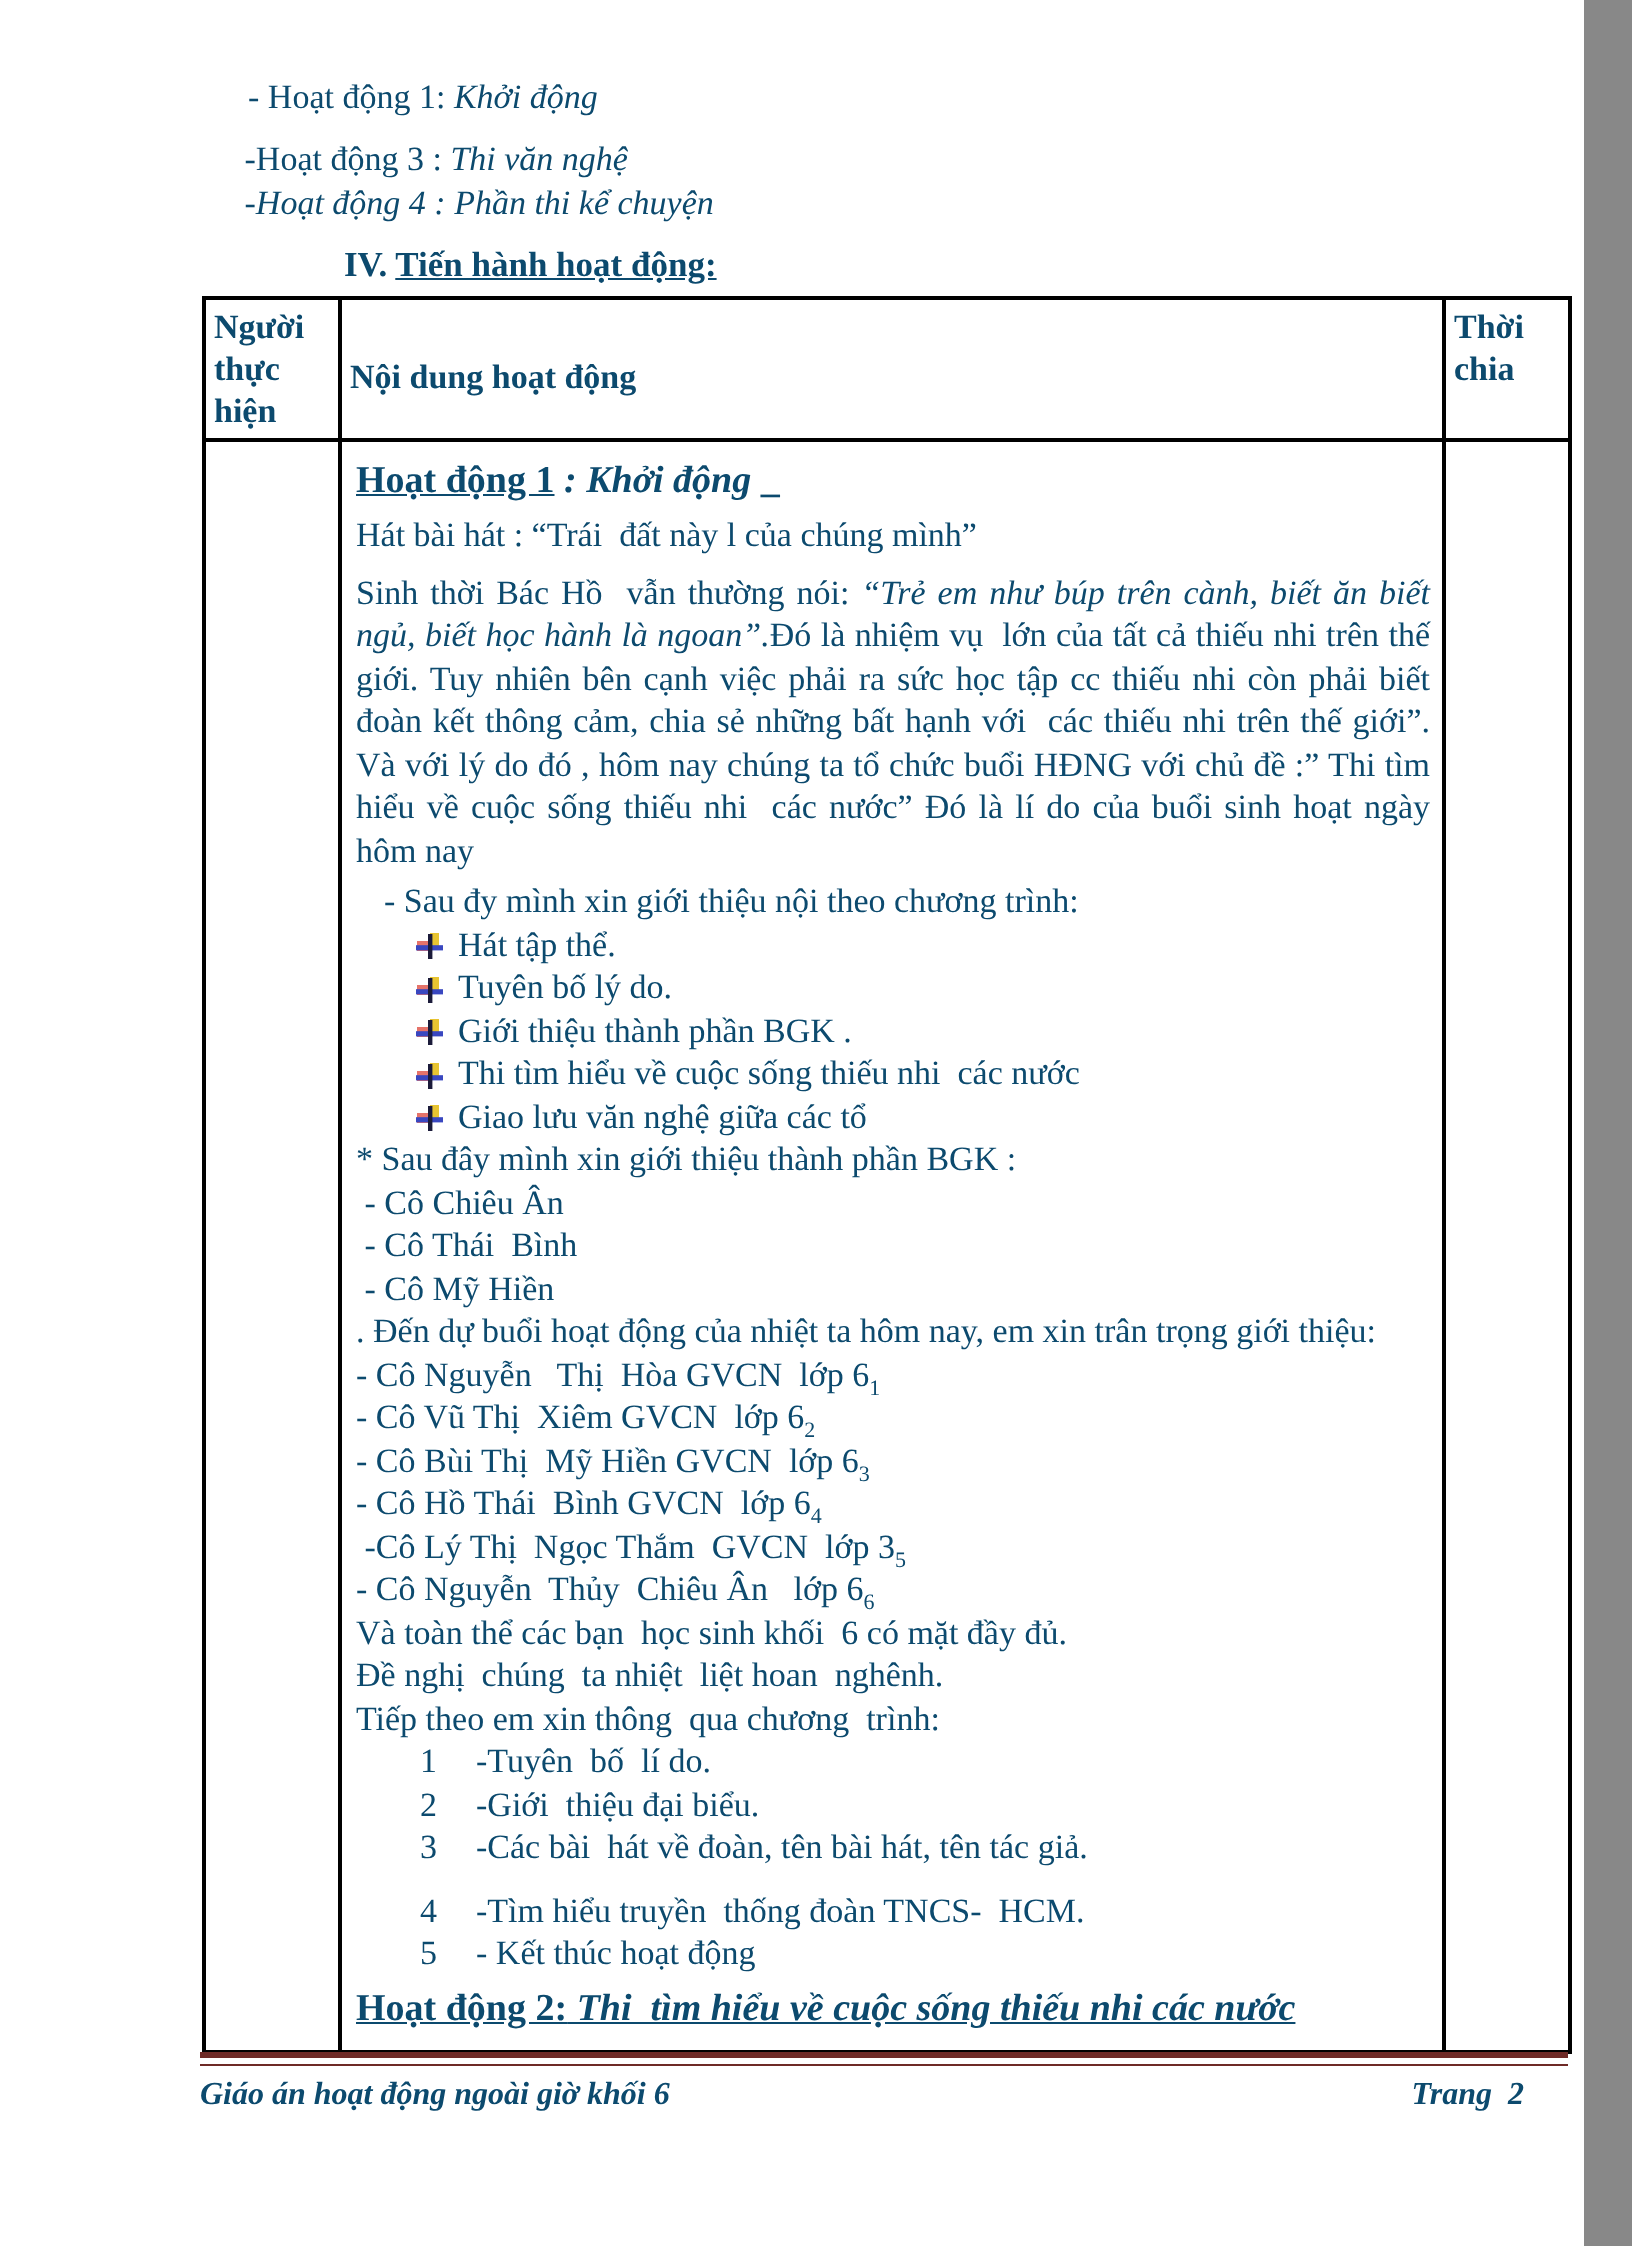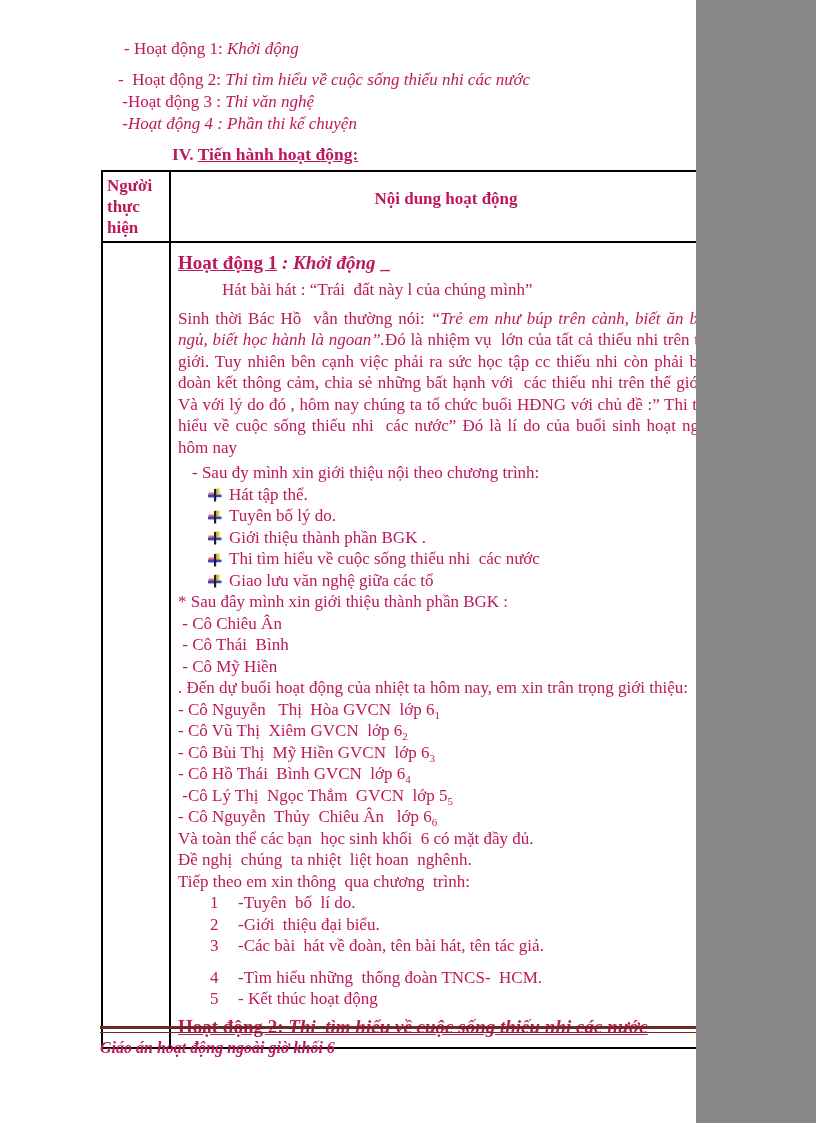"- Hoạt động 1: Khởi" .page { color: #be185d -> #0c4a6e; width: 696px -> 792px }
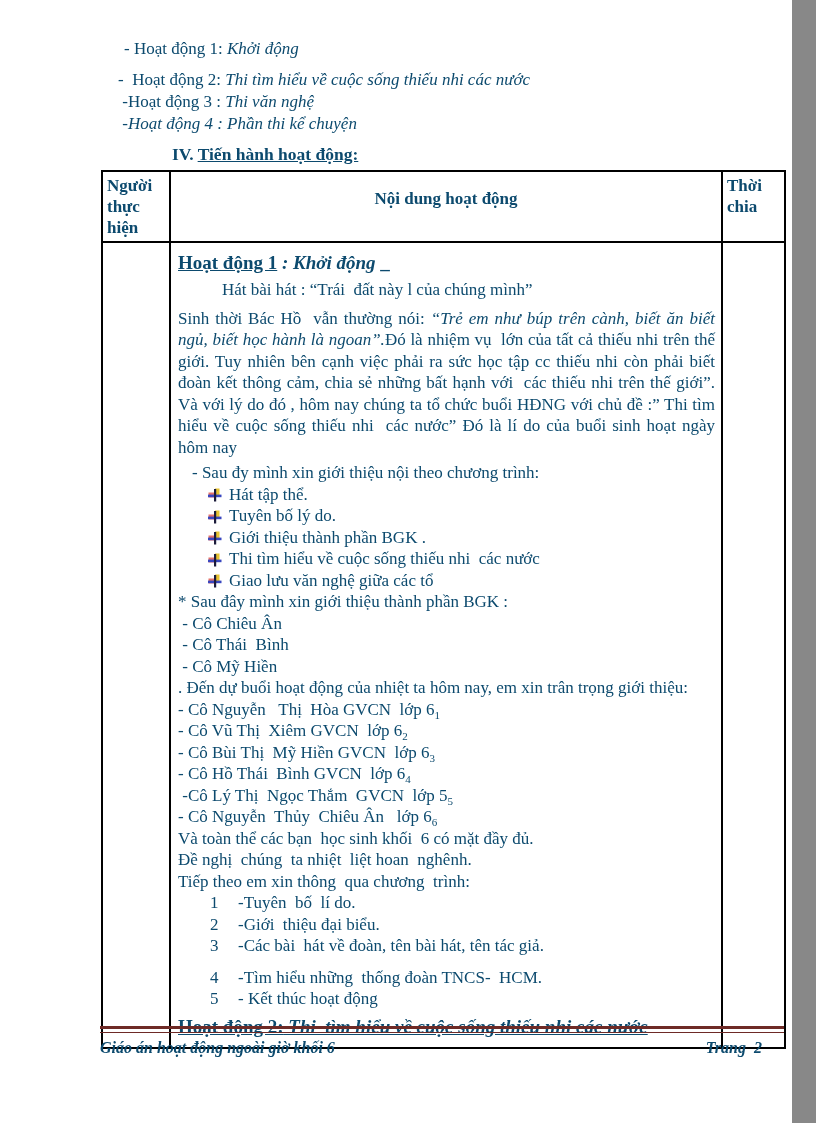"- Hoạt động 2: Thi" div.intro-line { html: <div><span>- Hoạt động 2: </span><span>Thi tìm hiểu về cuộc sống thiếu nhi các nước</span></div> -> none }
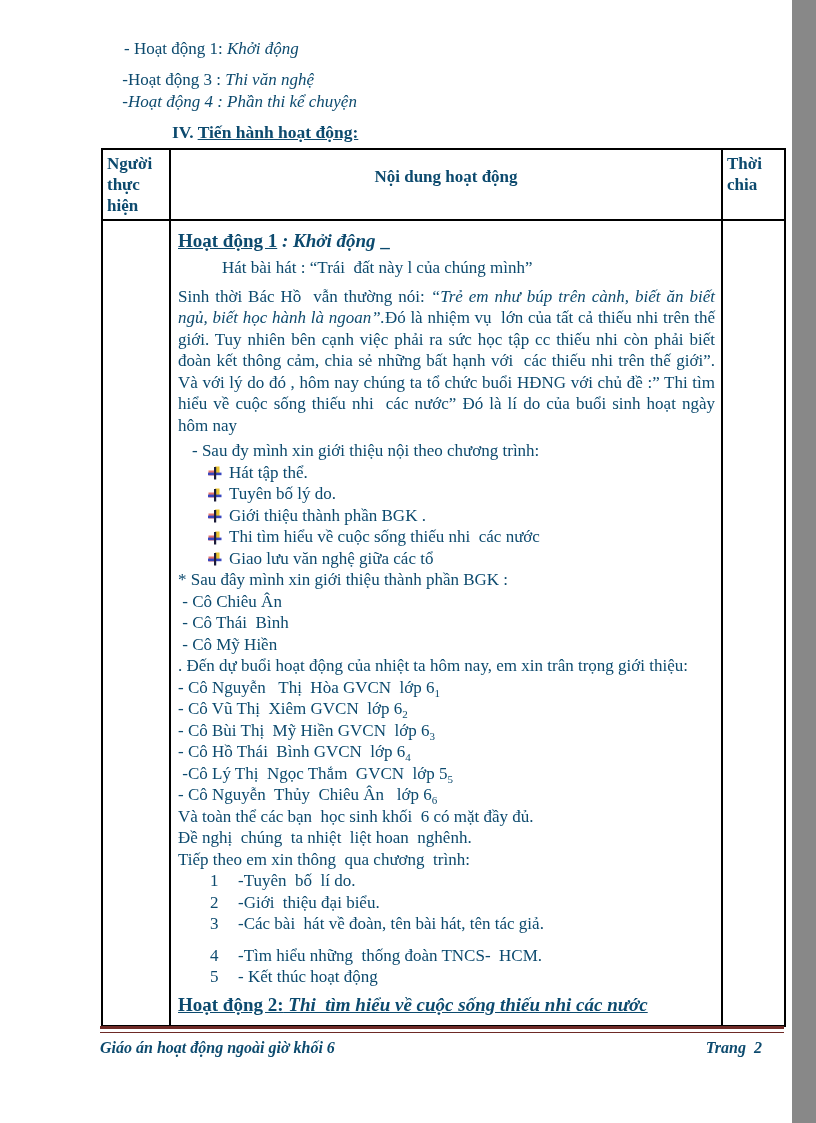"Nội dung hoạt động" .th-center { padding-top: 16px -> 28px; text-align: center -> none }
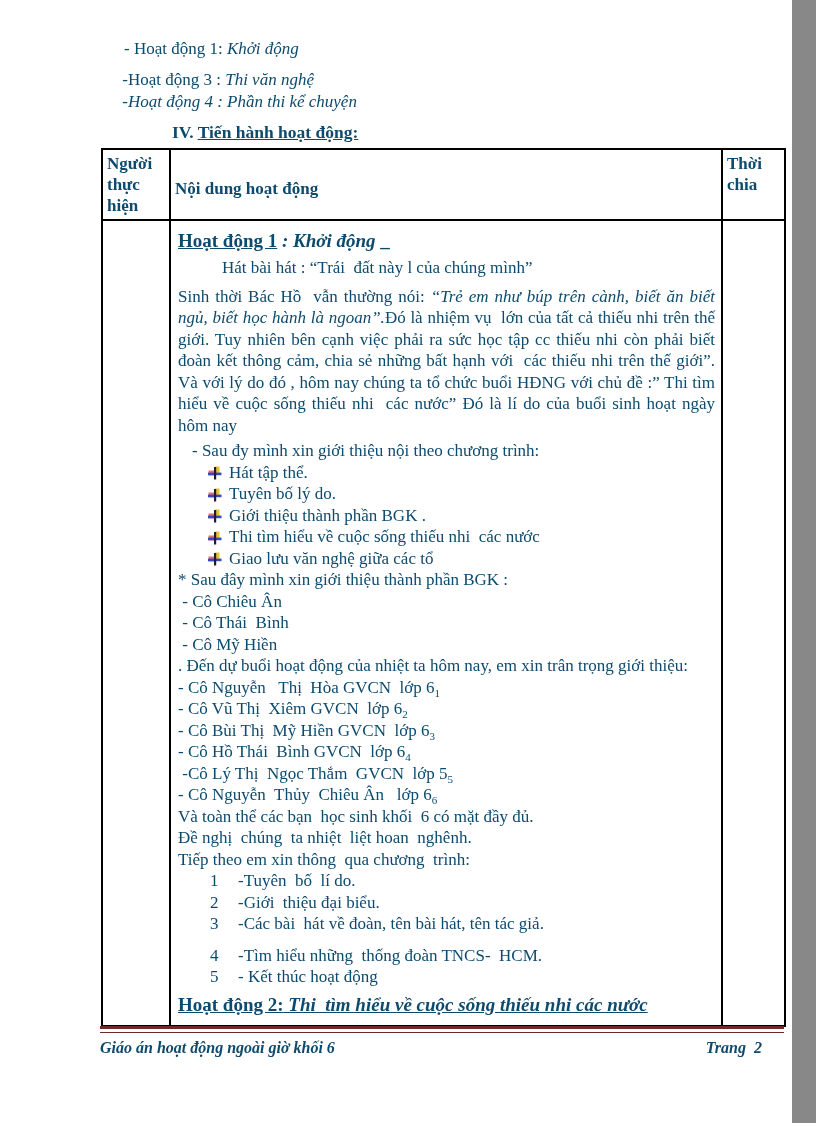"Hát bài hát : “Trái" .song { margin-left: 44px -> none }
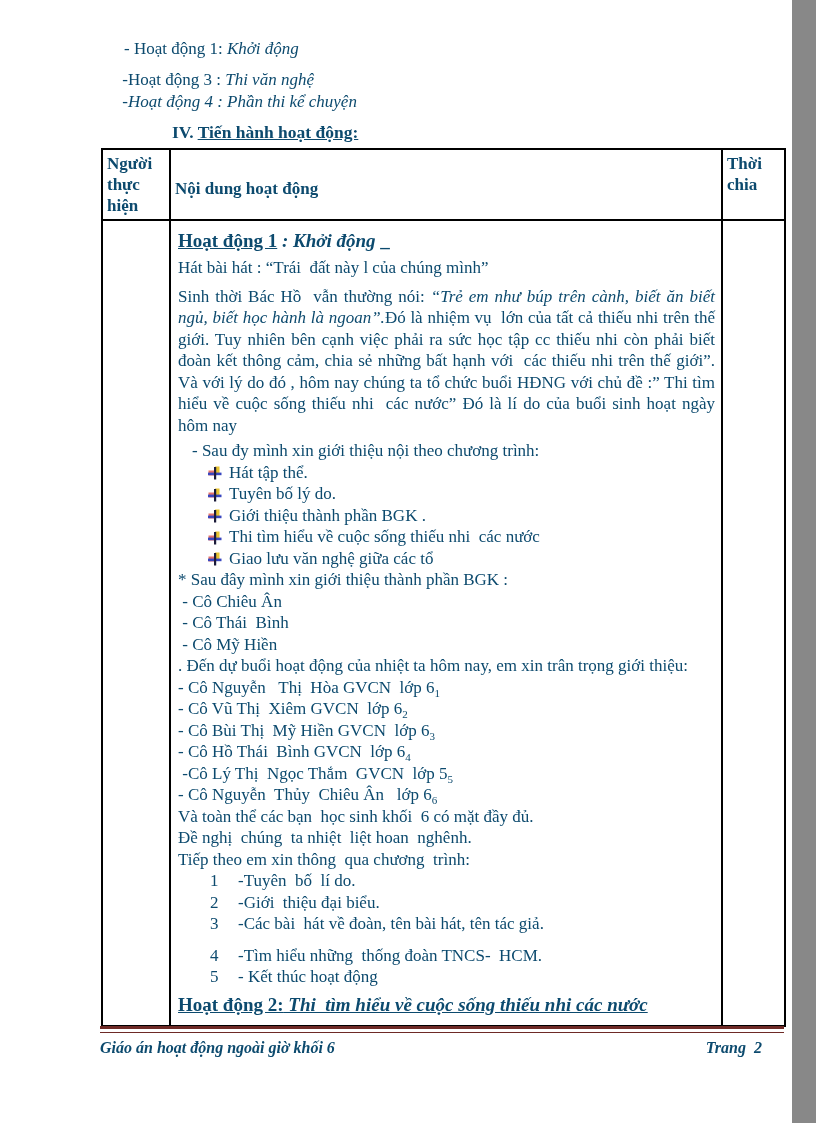"-Cô Lý Thị Ngọc Thắm" span.pre { text: 5 -> 3 }
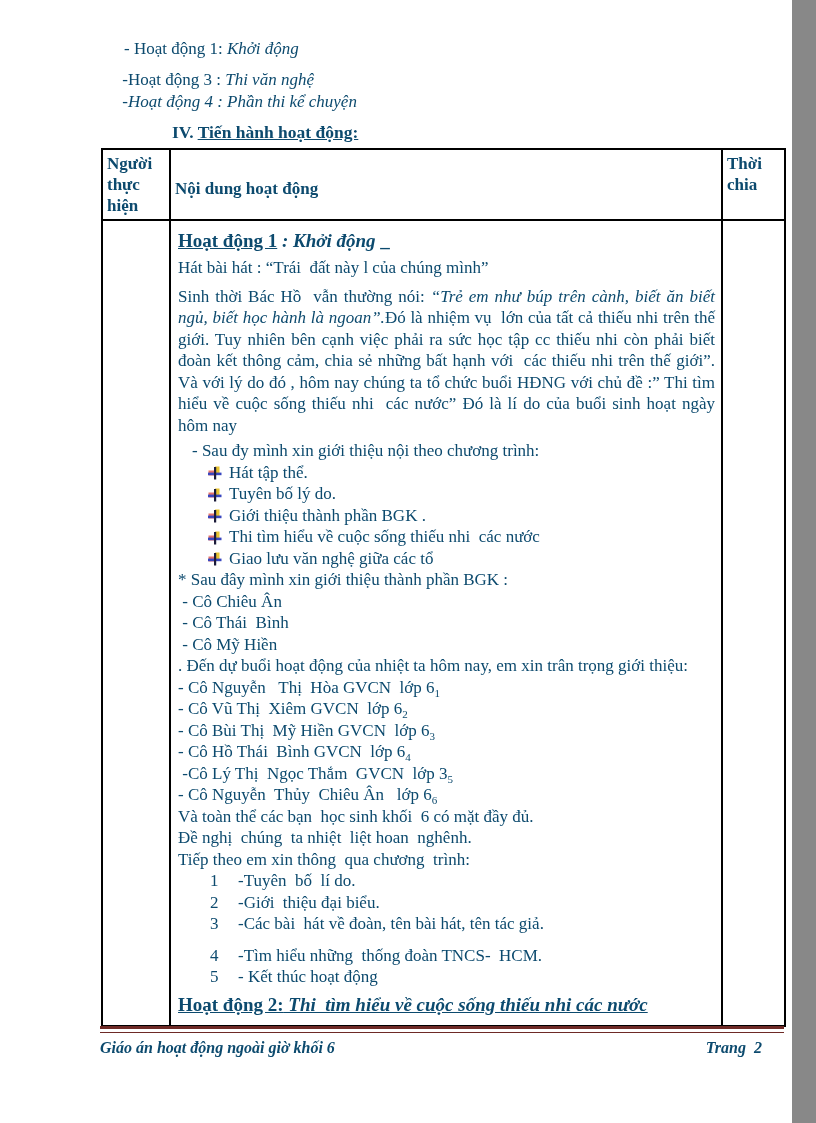"-Tìm hiểu những thống đoàn" span.pre { text: những -> truyền }
